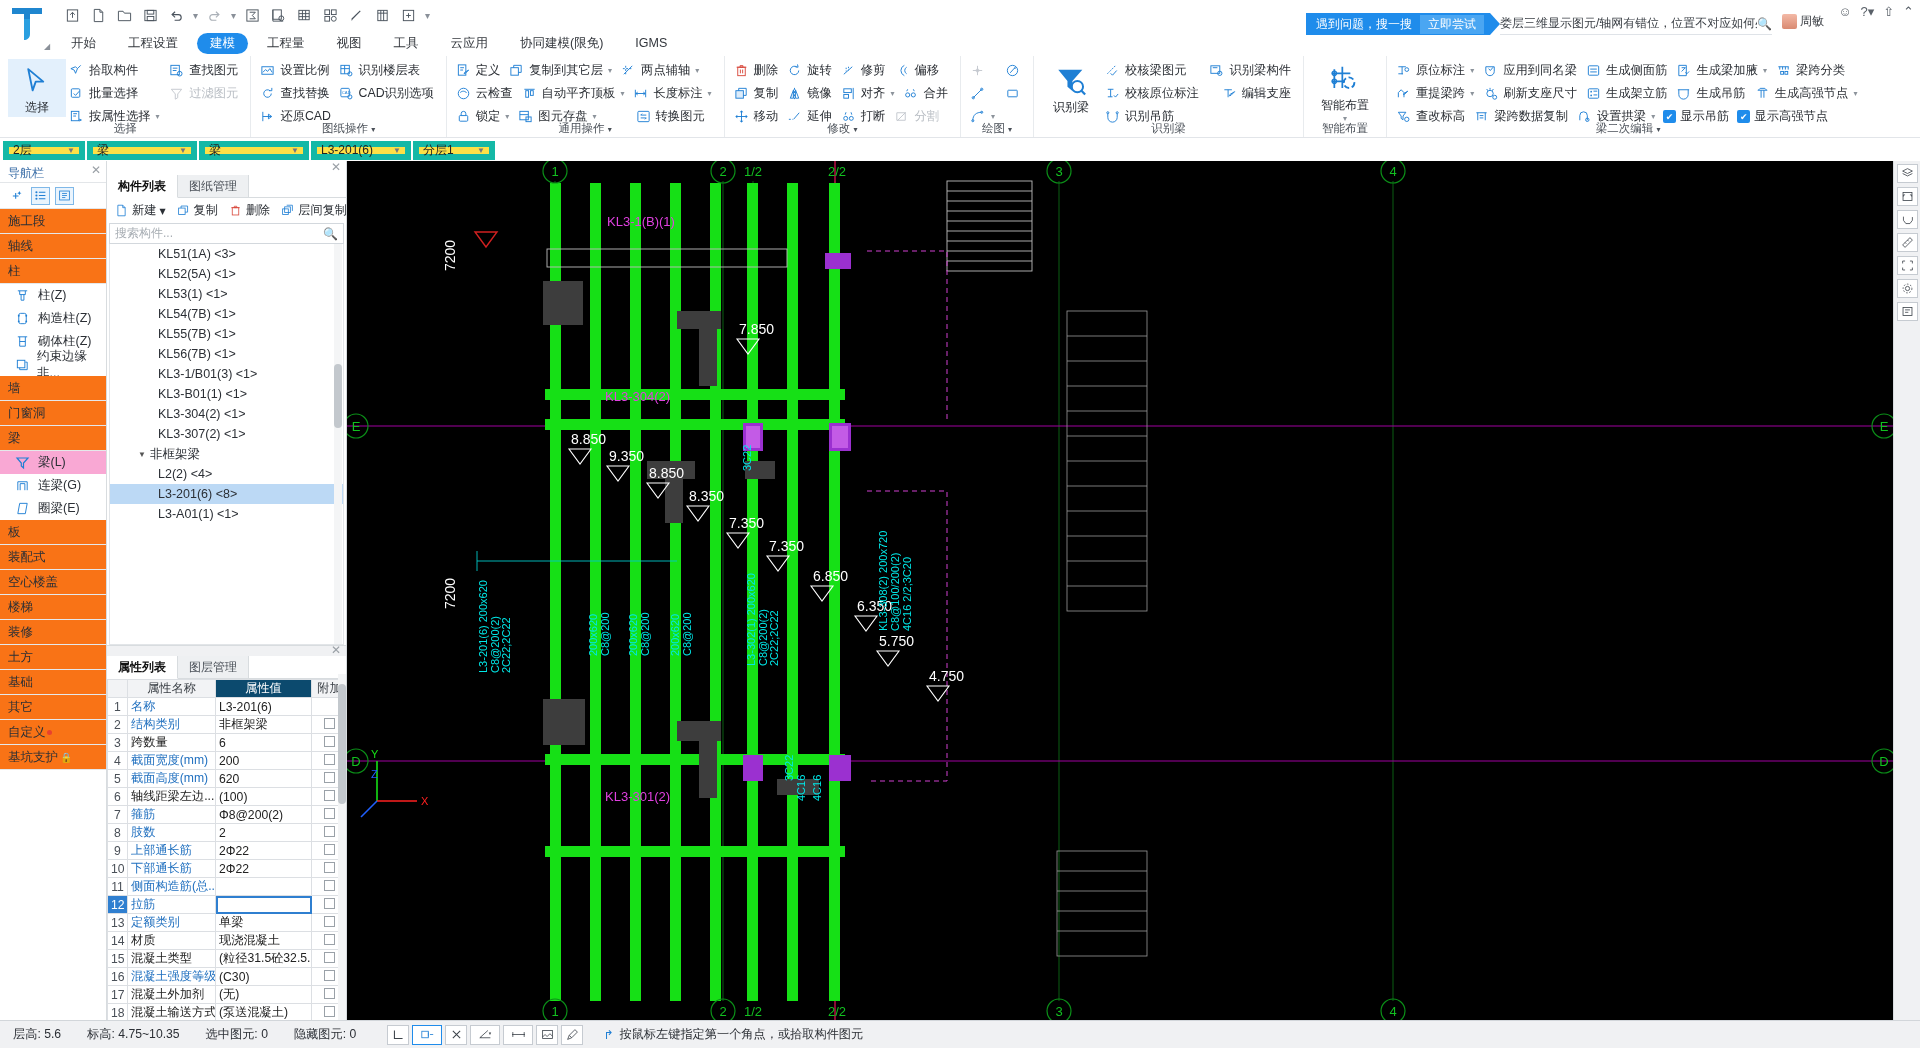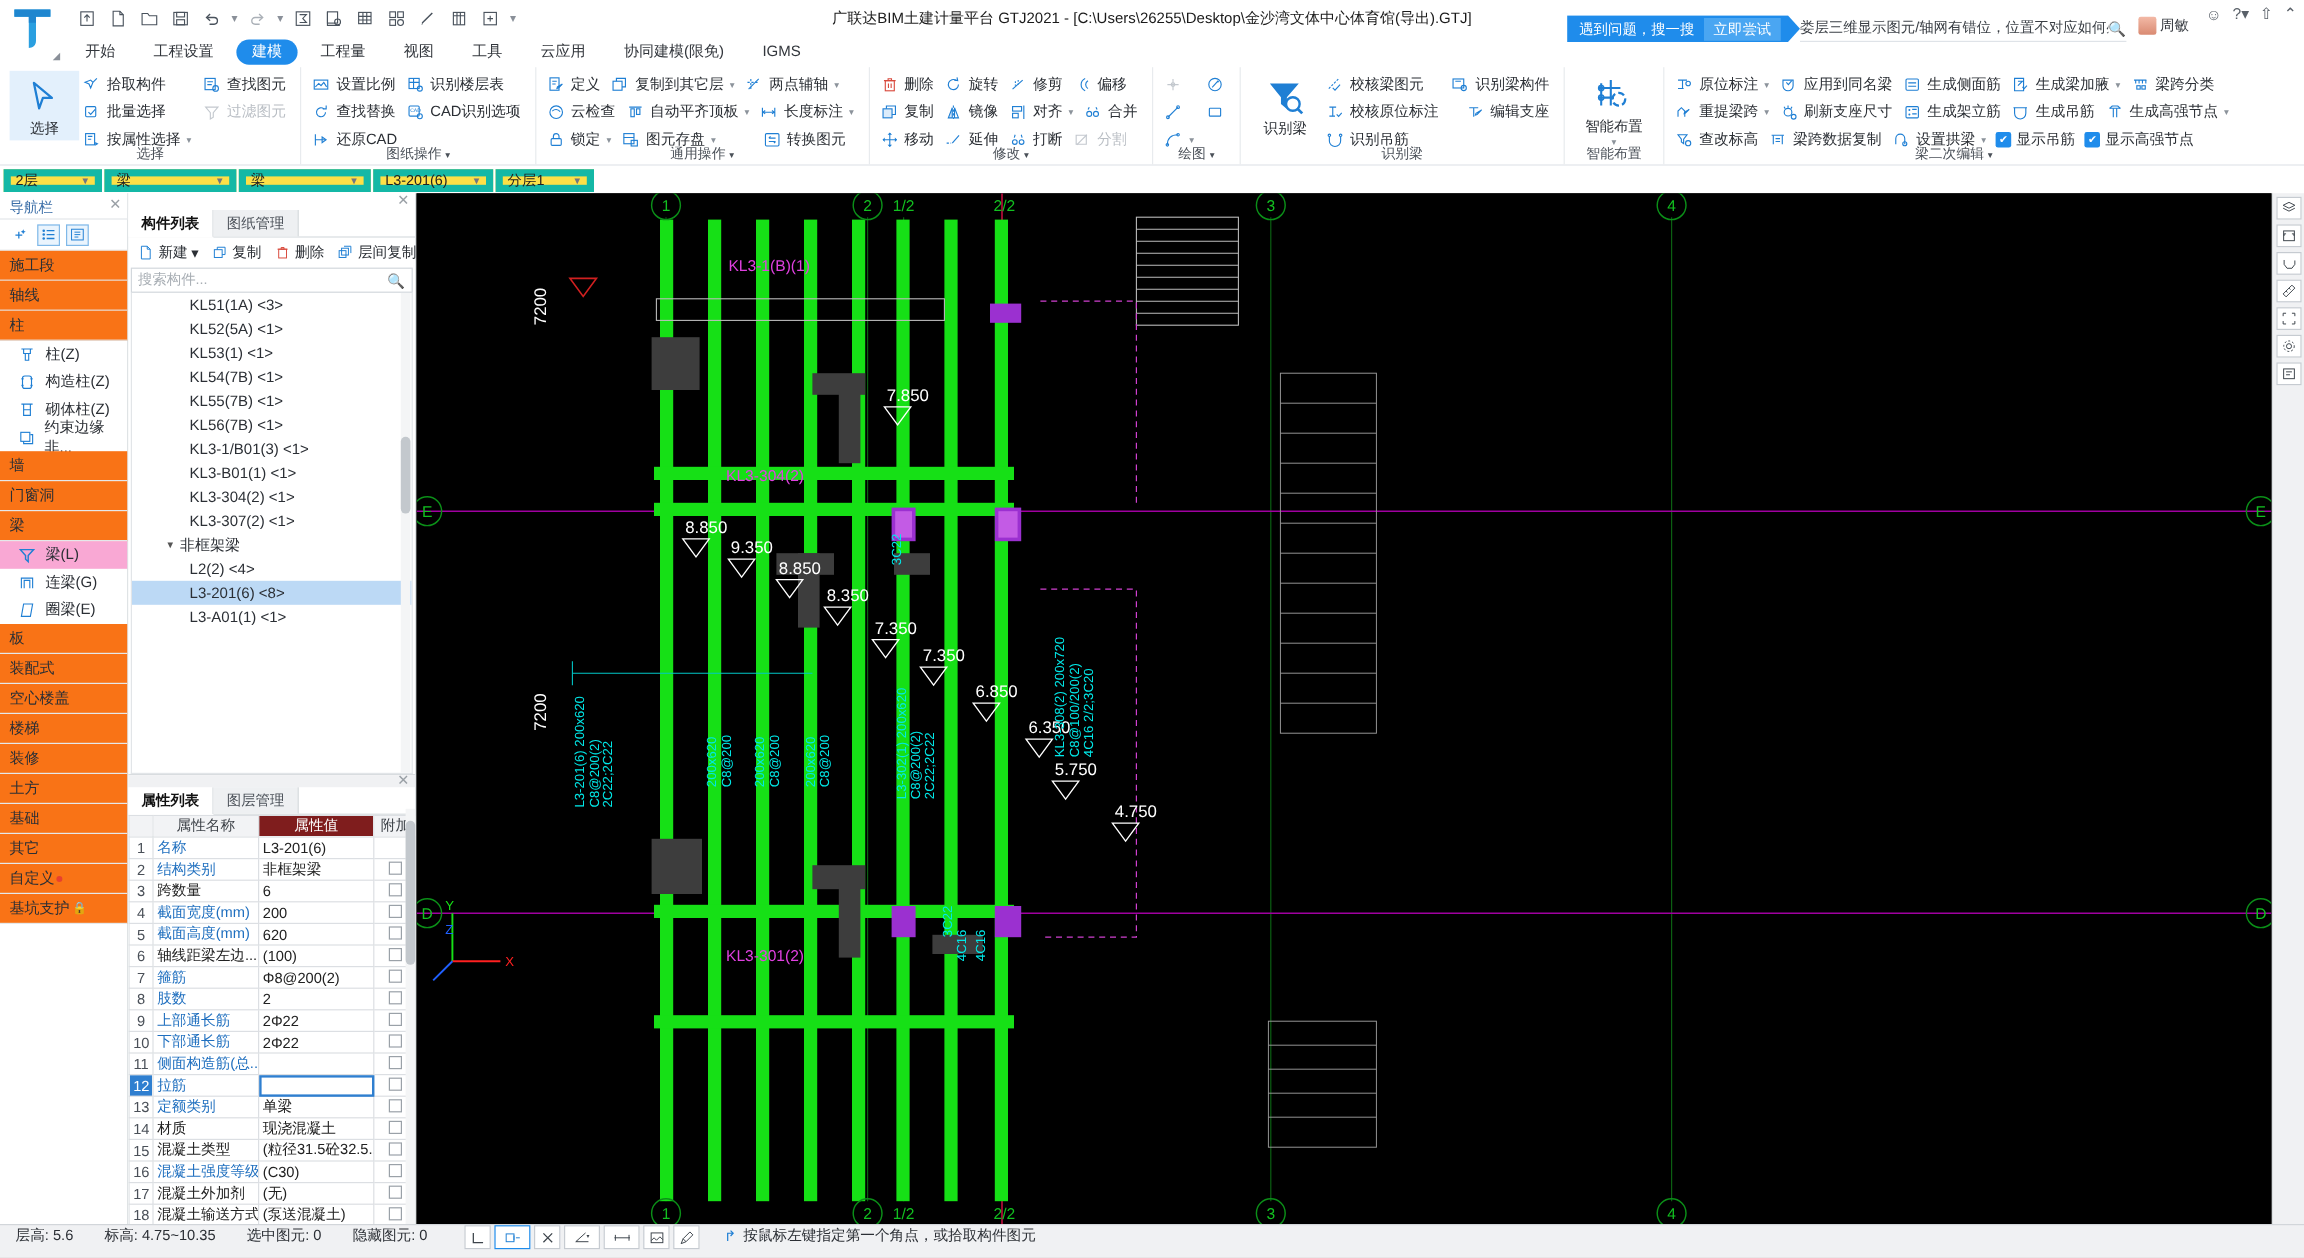"广联达BIM土建计量平台 GTJ2021 -" div.title-text { html: <div>广联达BIM土建计量平台 GTJ2021 - [C:\Users\26255\Desktop\金沙湾文体中心体育馆(导出).GTJ]</div> -> none }
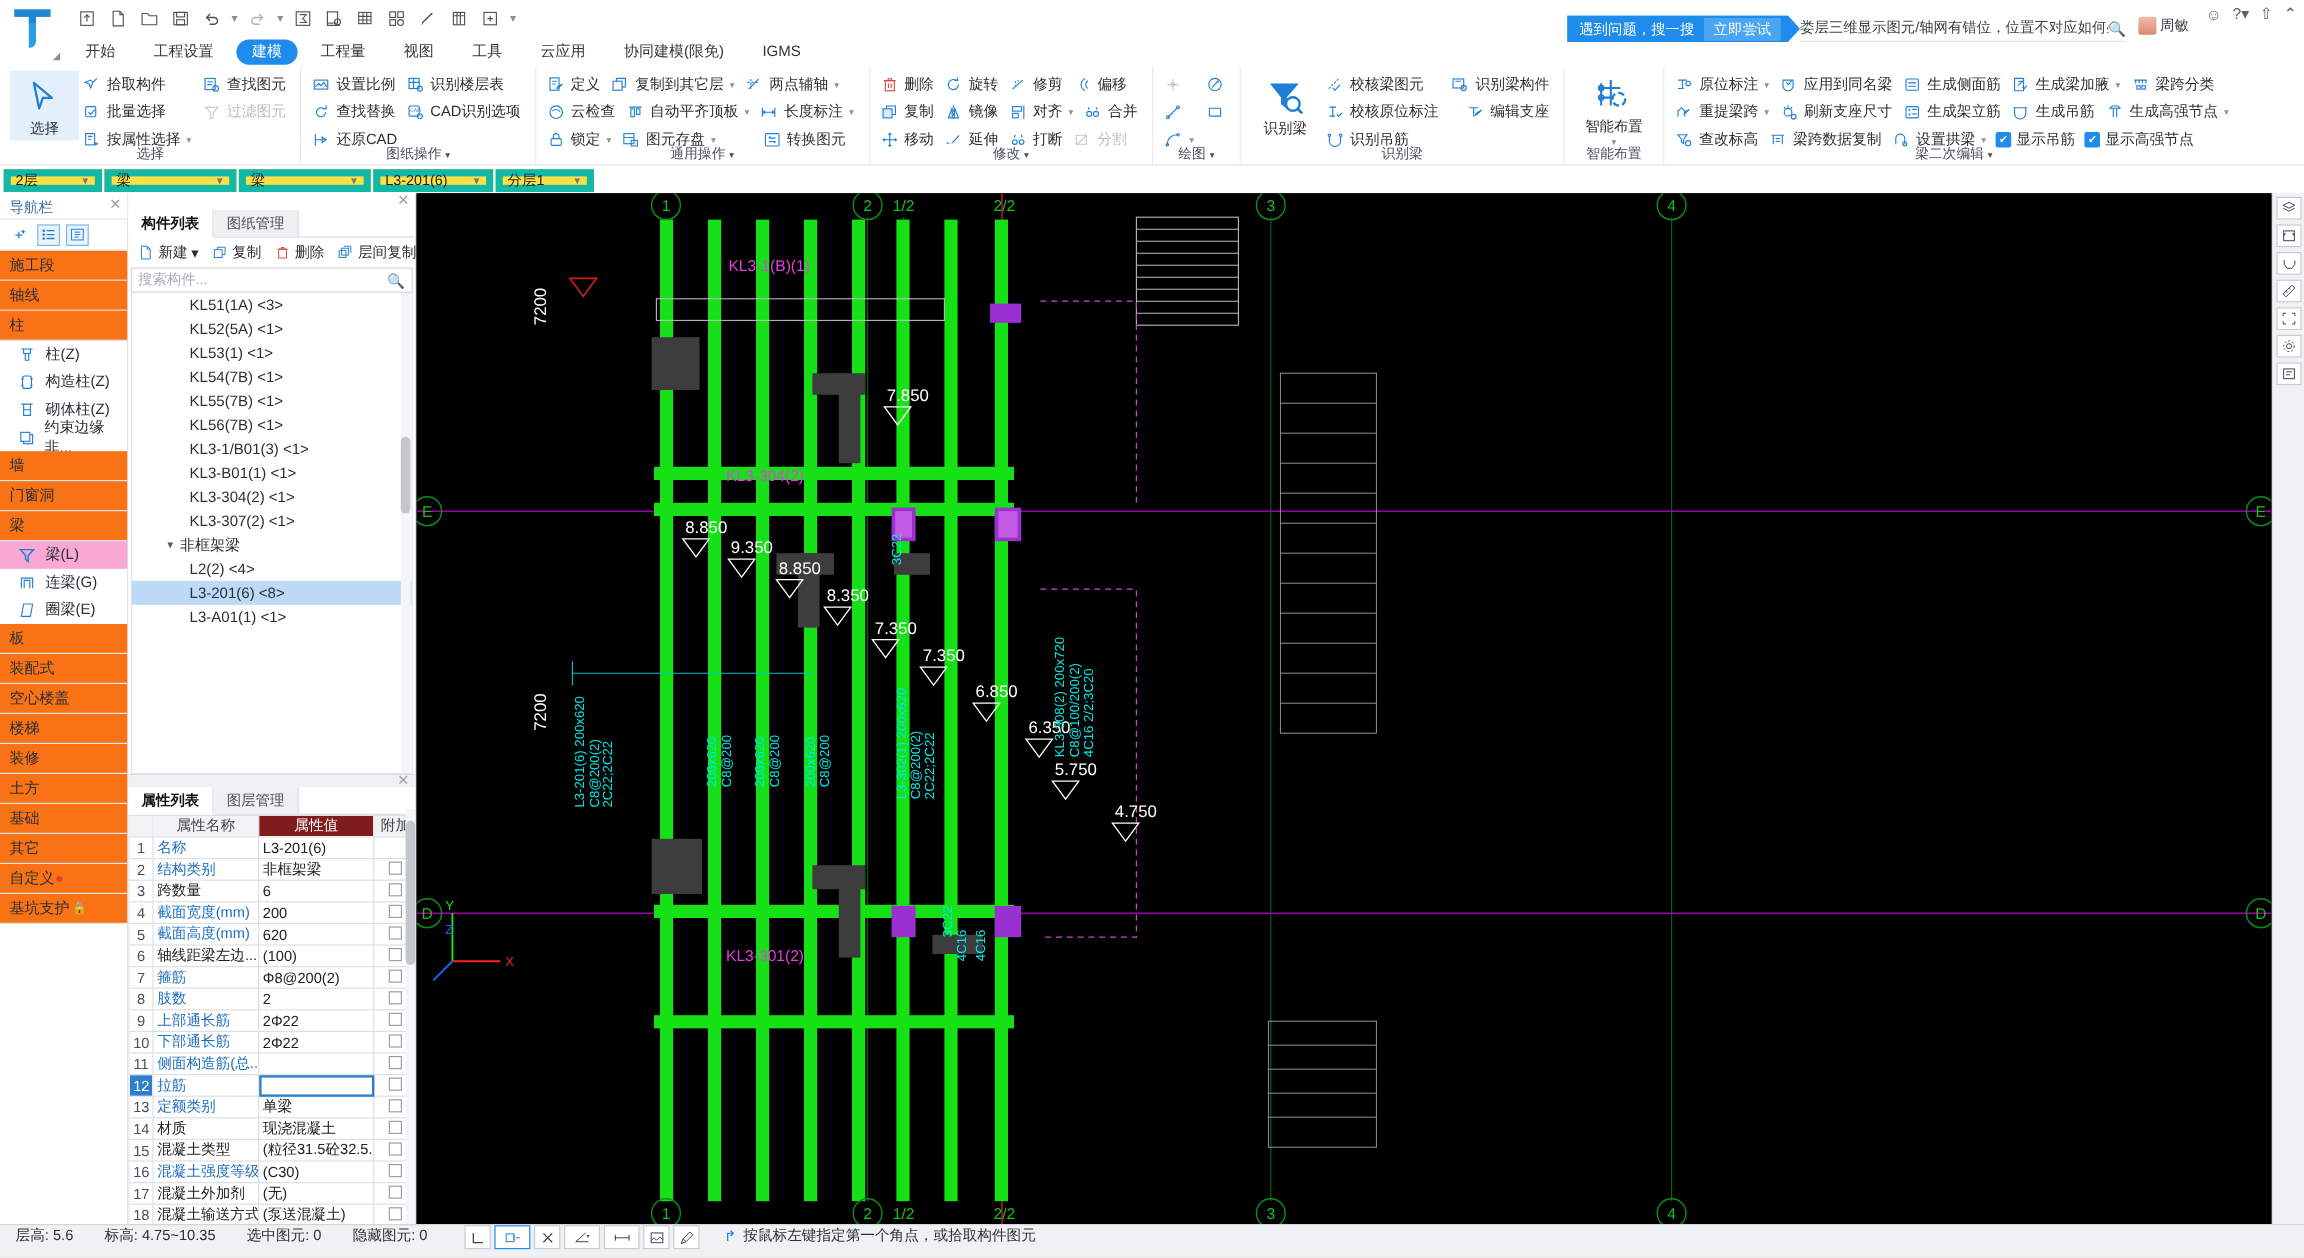"属性值" table.ptab th.v { background: #7f1d1d -> #0c4a6e }
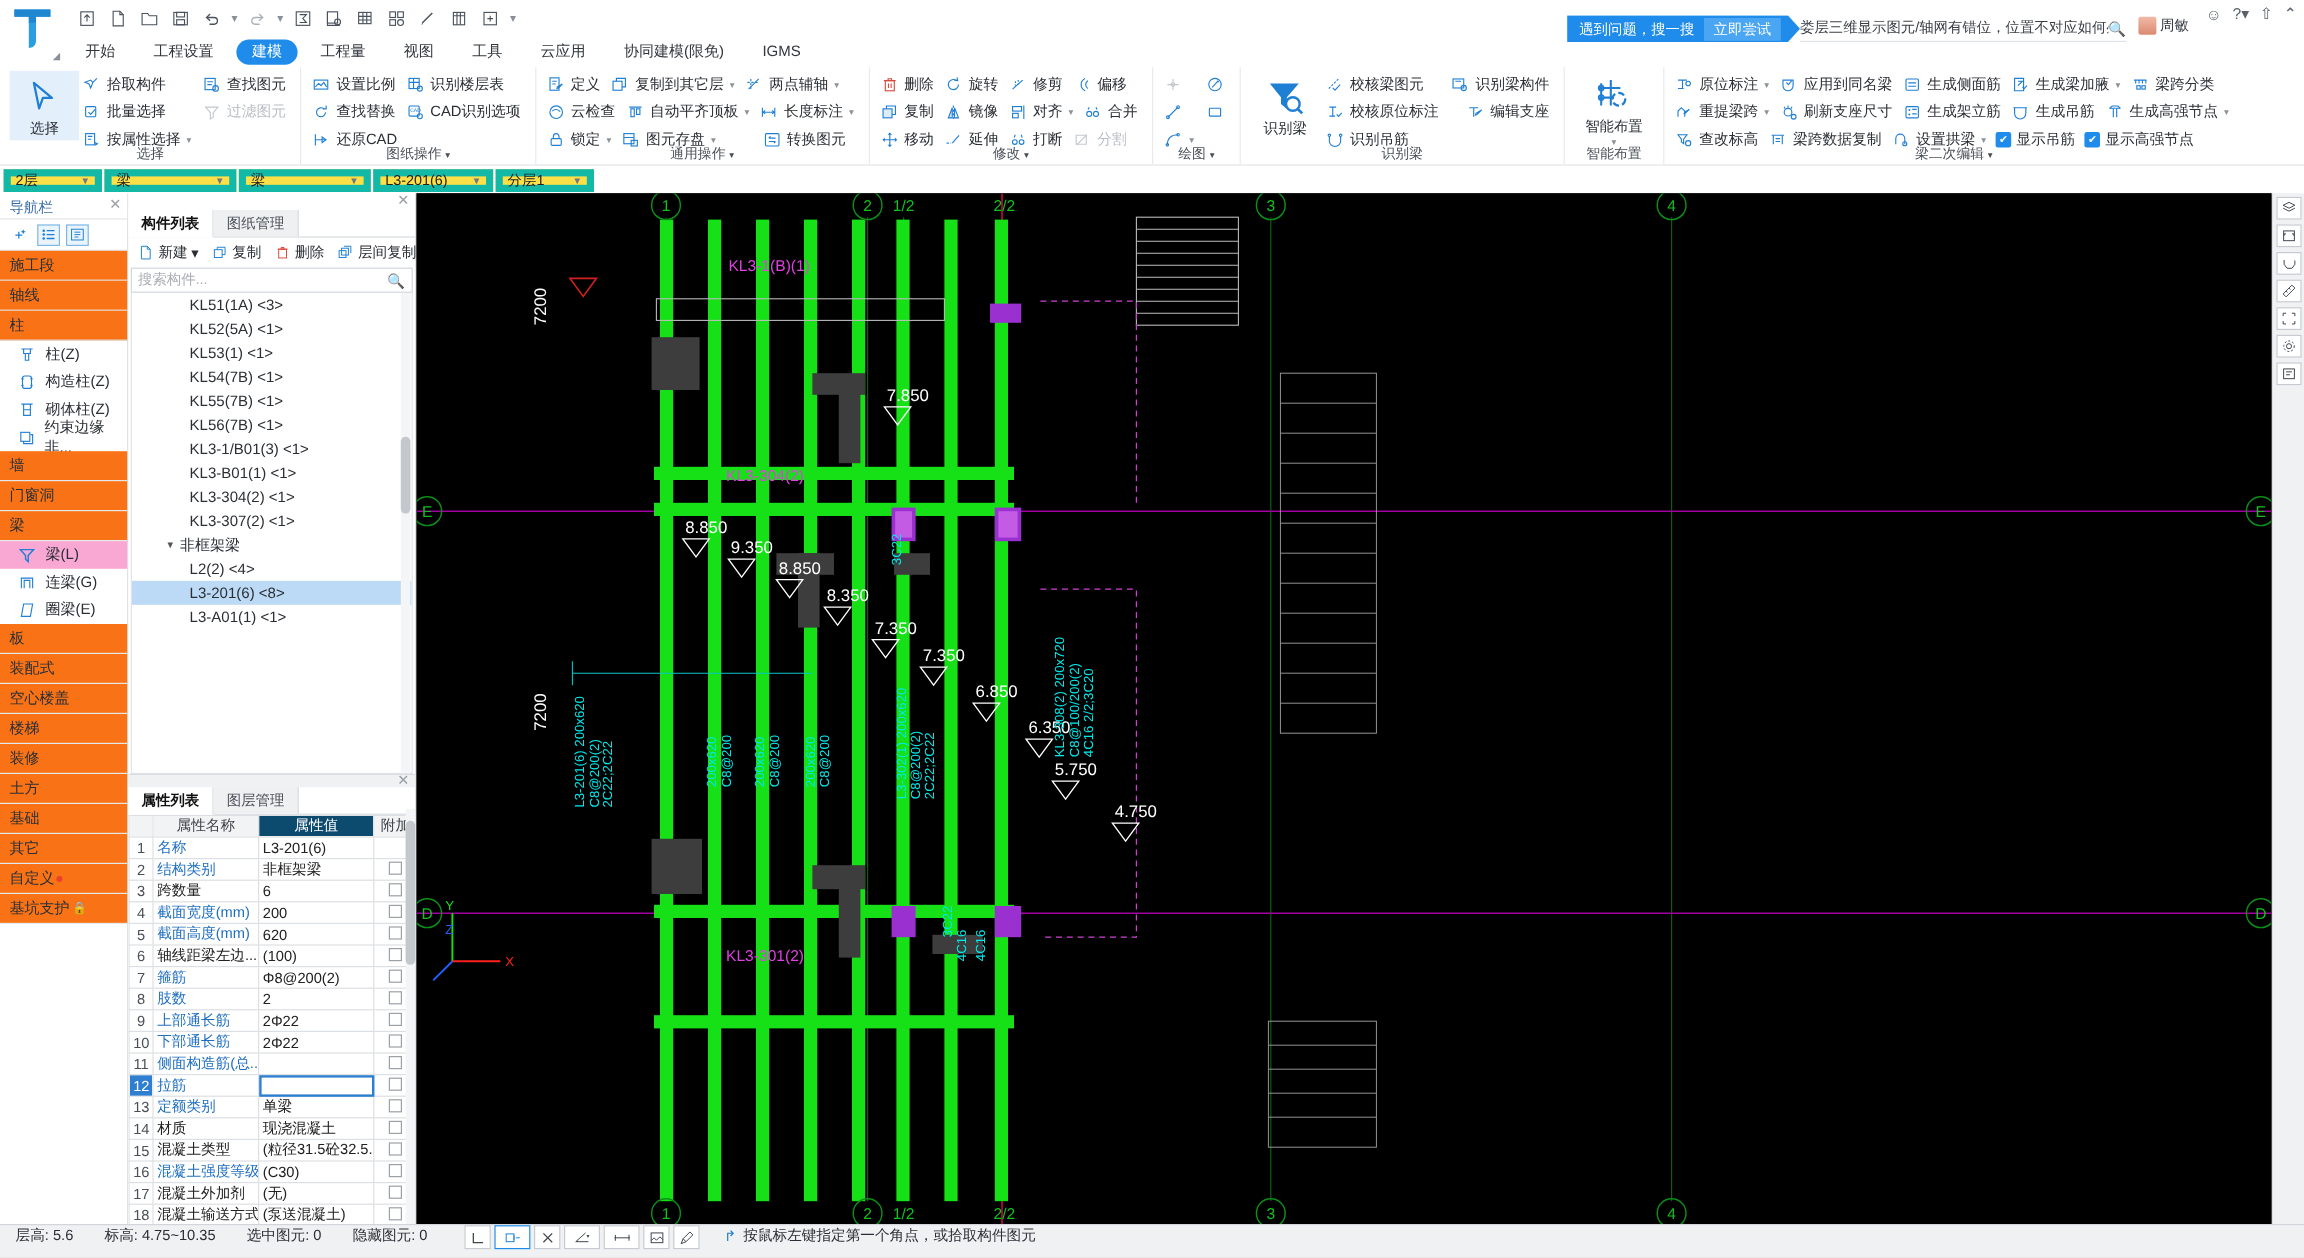"层高: 5.6" .statusbar { align-items: flex-start -> center }
